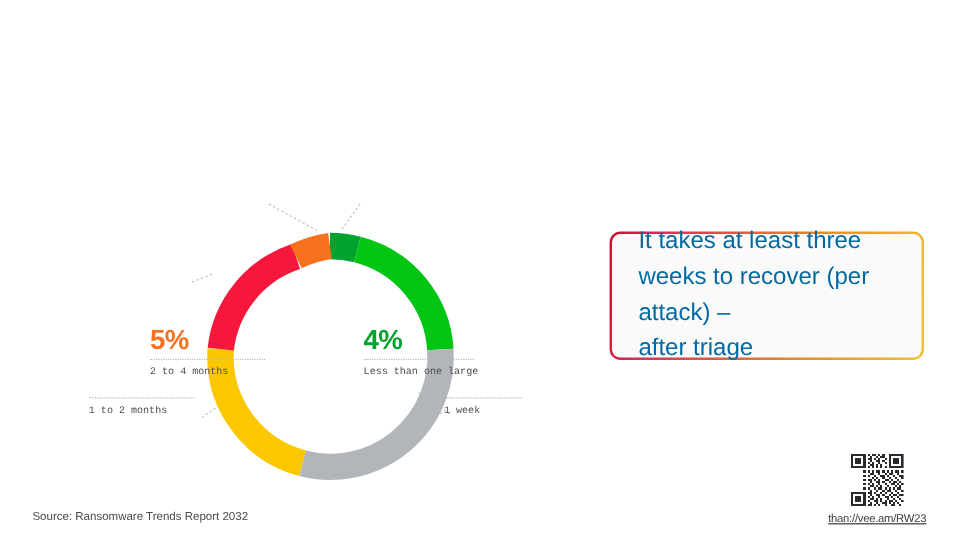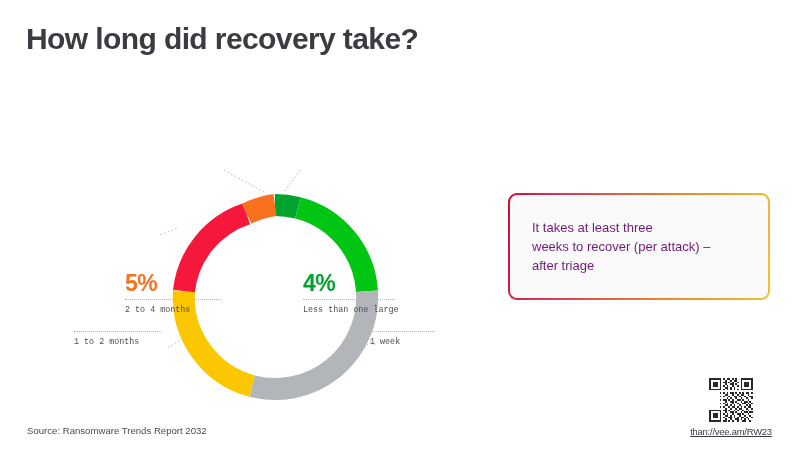"How long did recovery take?" div { html: <div>How long did recovery take?</div> -> none }
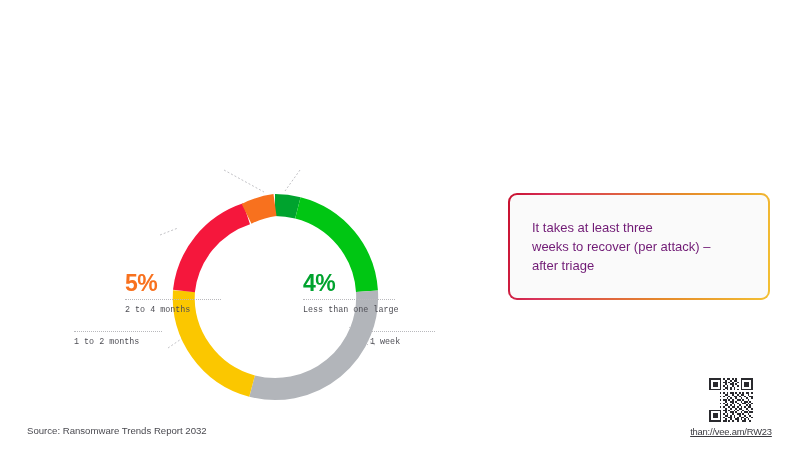"It takes at least three" #quote-text { color: #701a75 -> #0369a1; font-size: 13px -> 20px }
